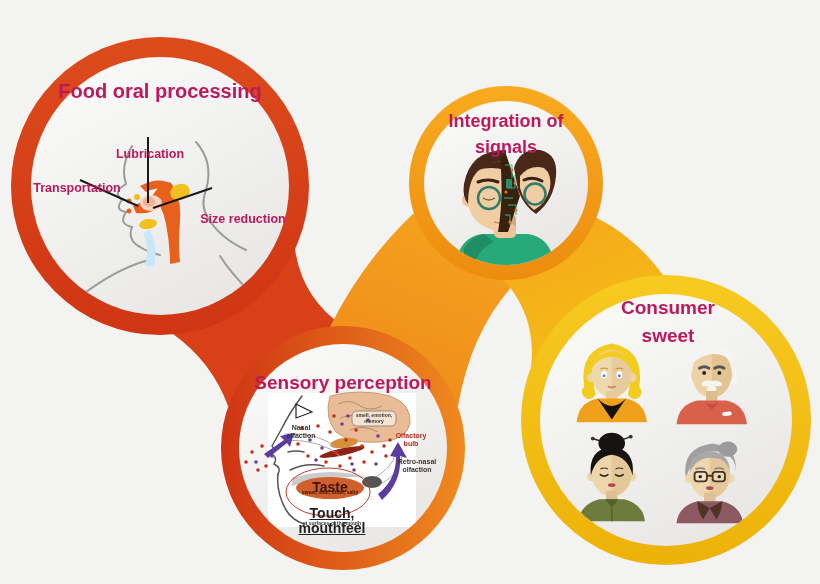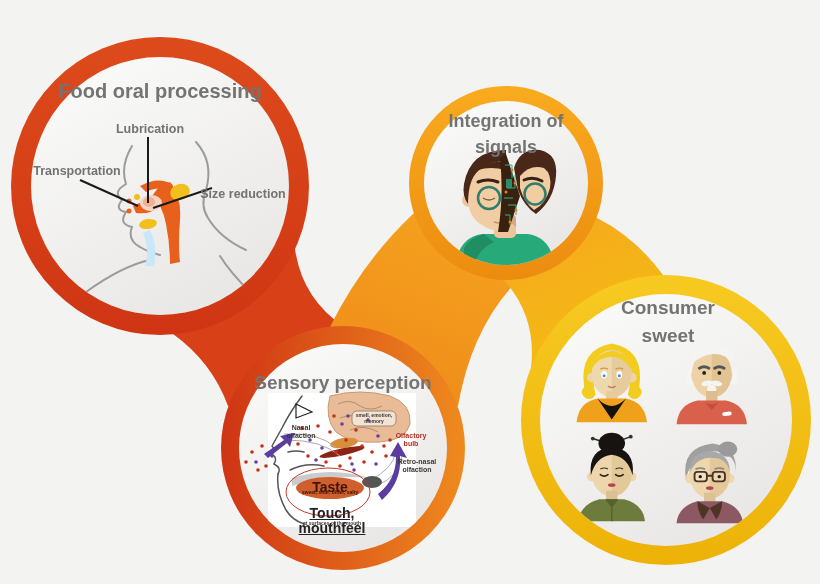"Food oral processing" .lbl { color: #737373 -> #be185d }
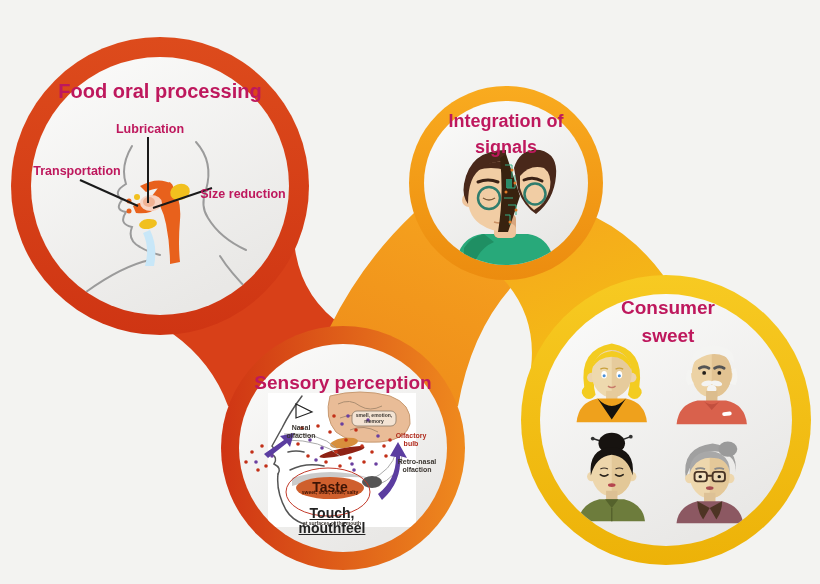"Lubrication" .ptr { margin-top: none -> 25px }
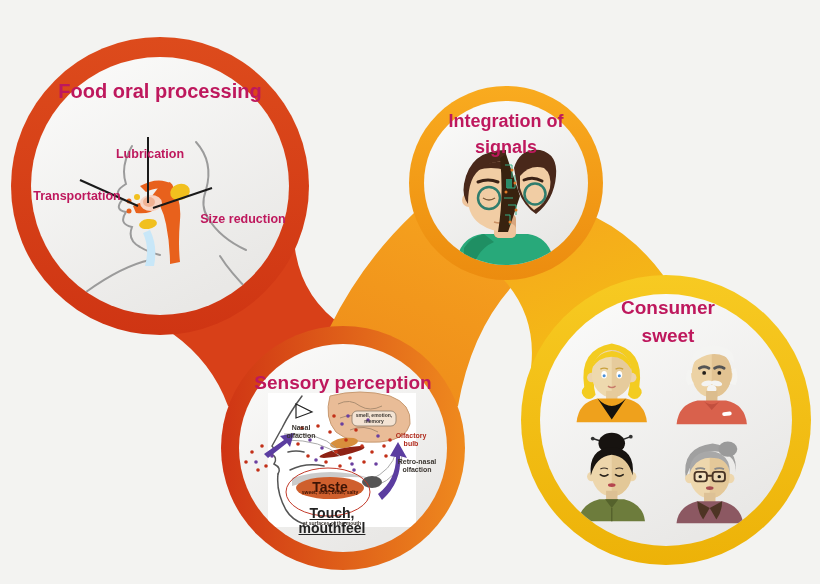"Transportation" div.lbl { top: 164px -> 156px }
